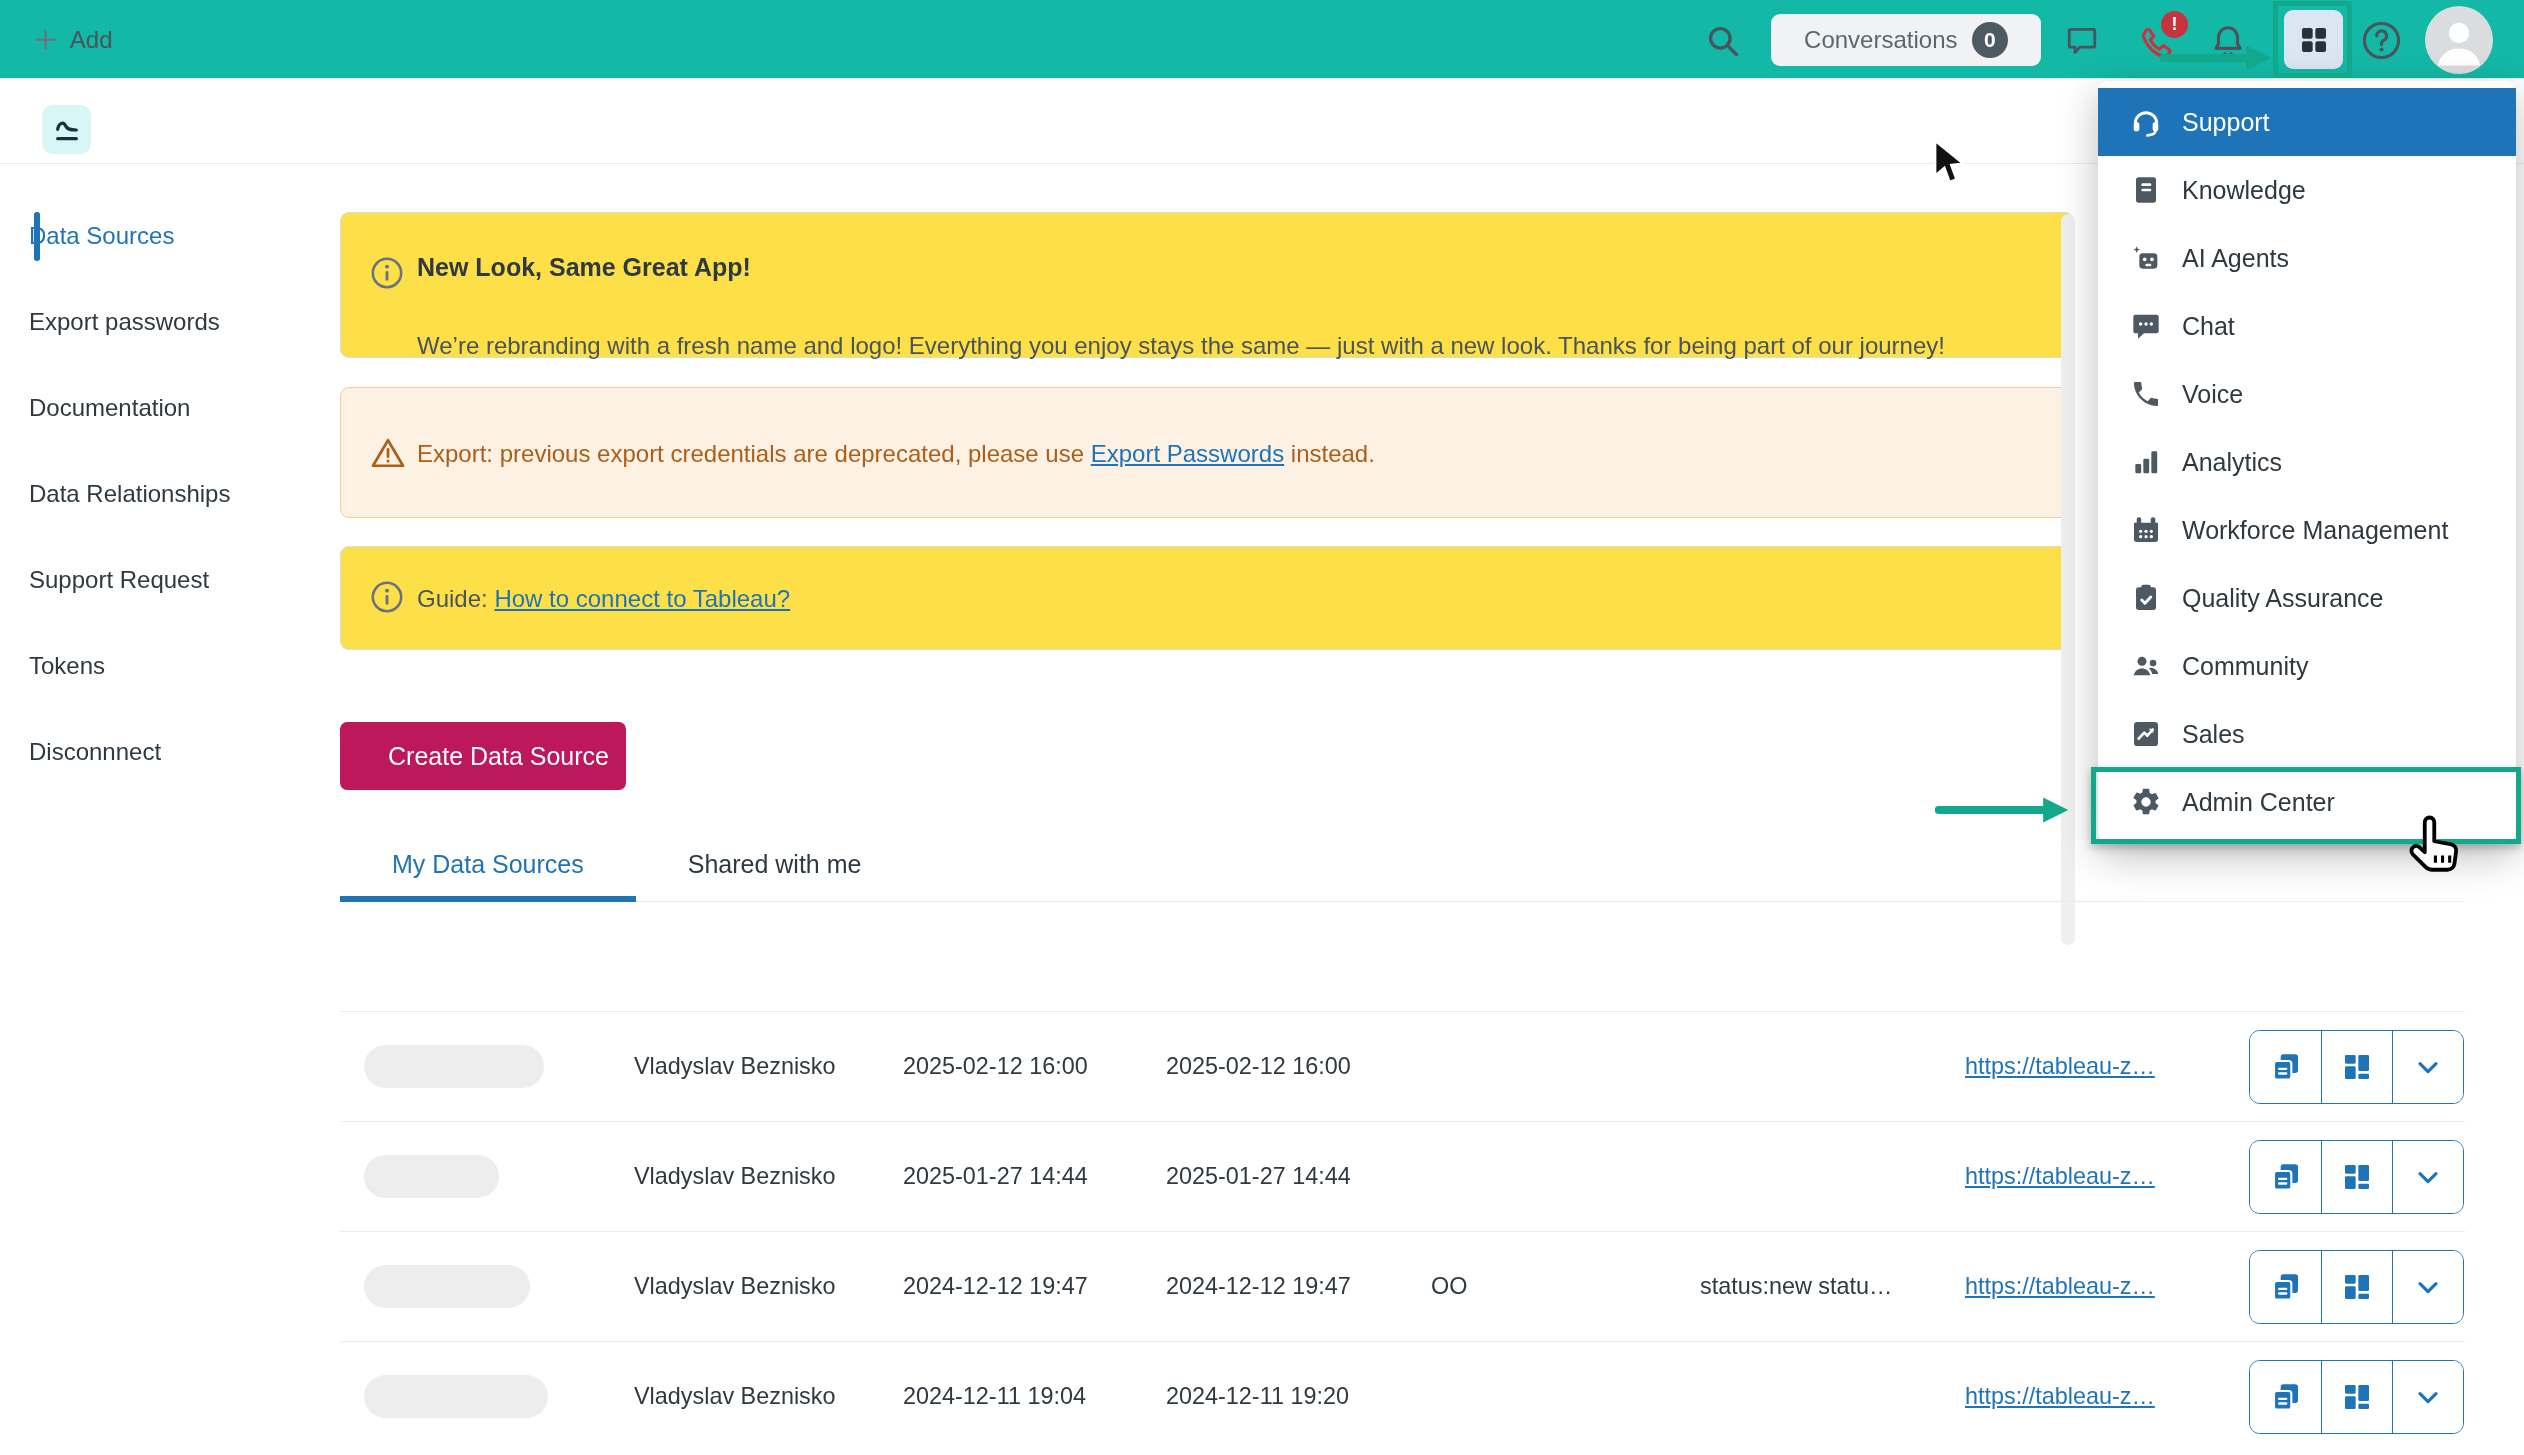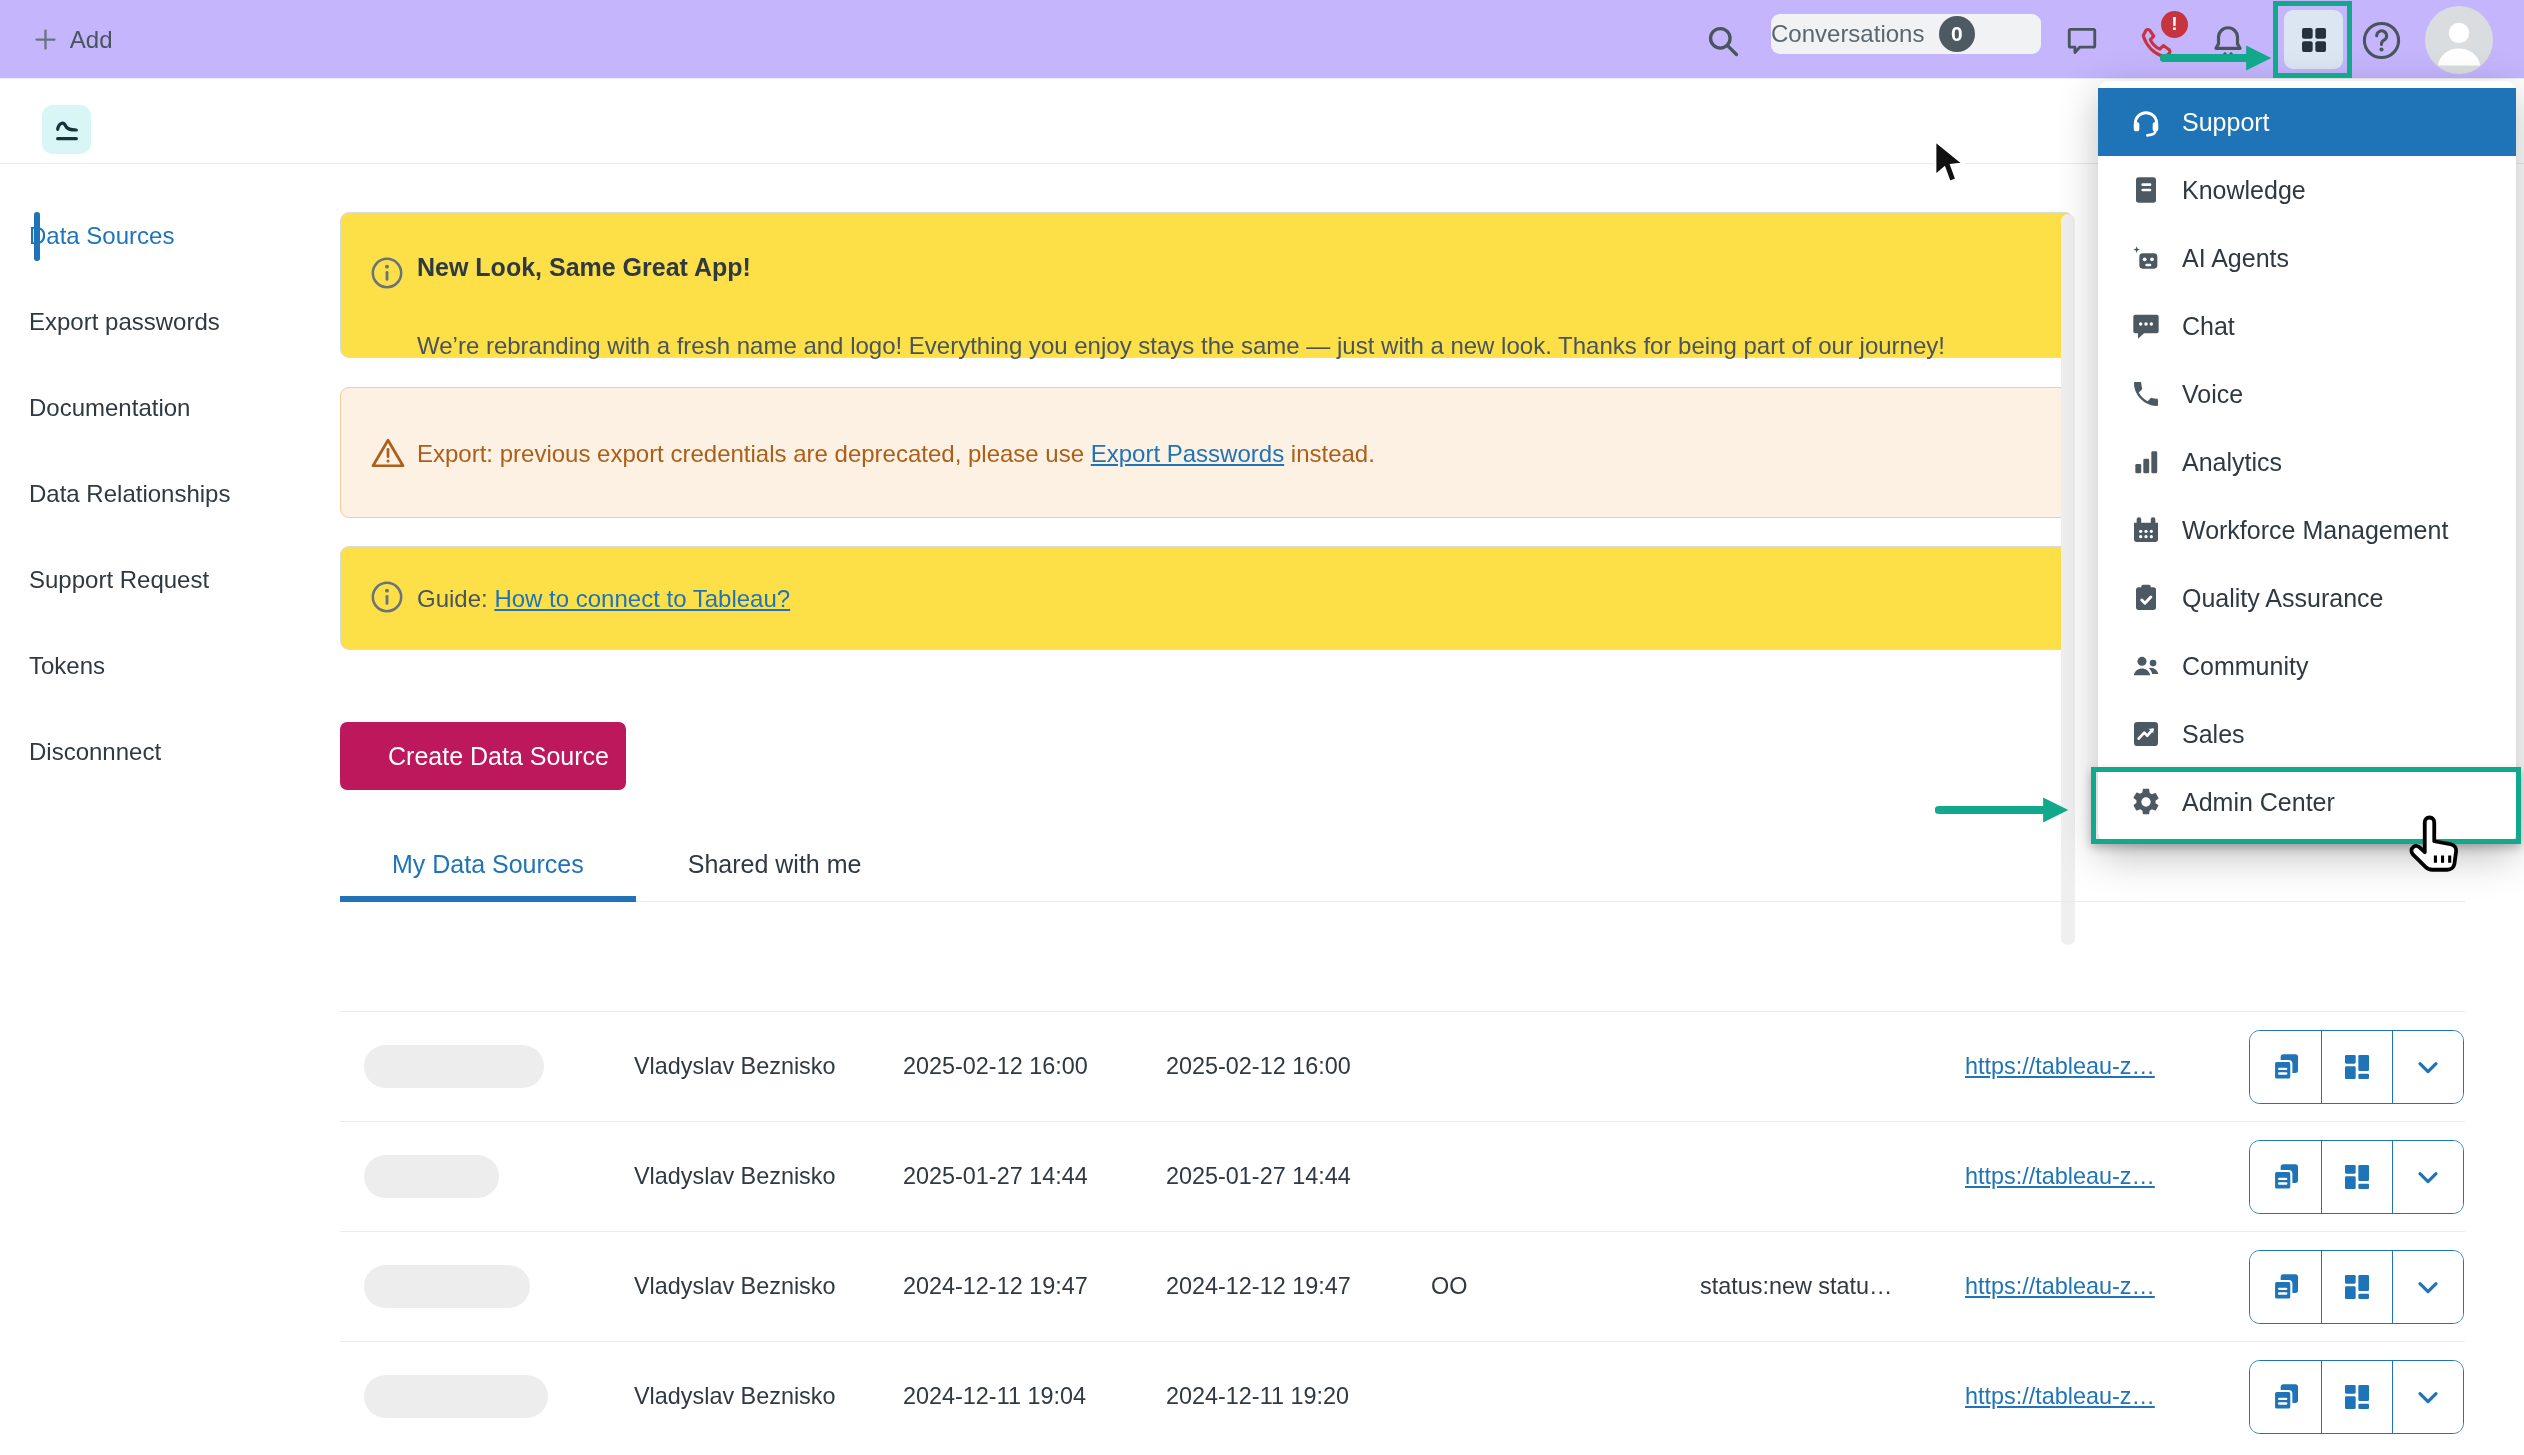"Add" .topbar { background: #c4b5fd -> #14b8a6 }
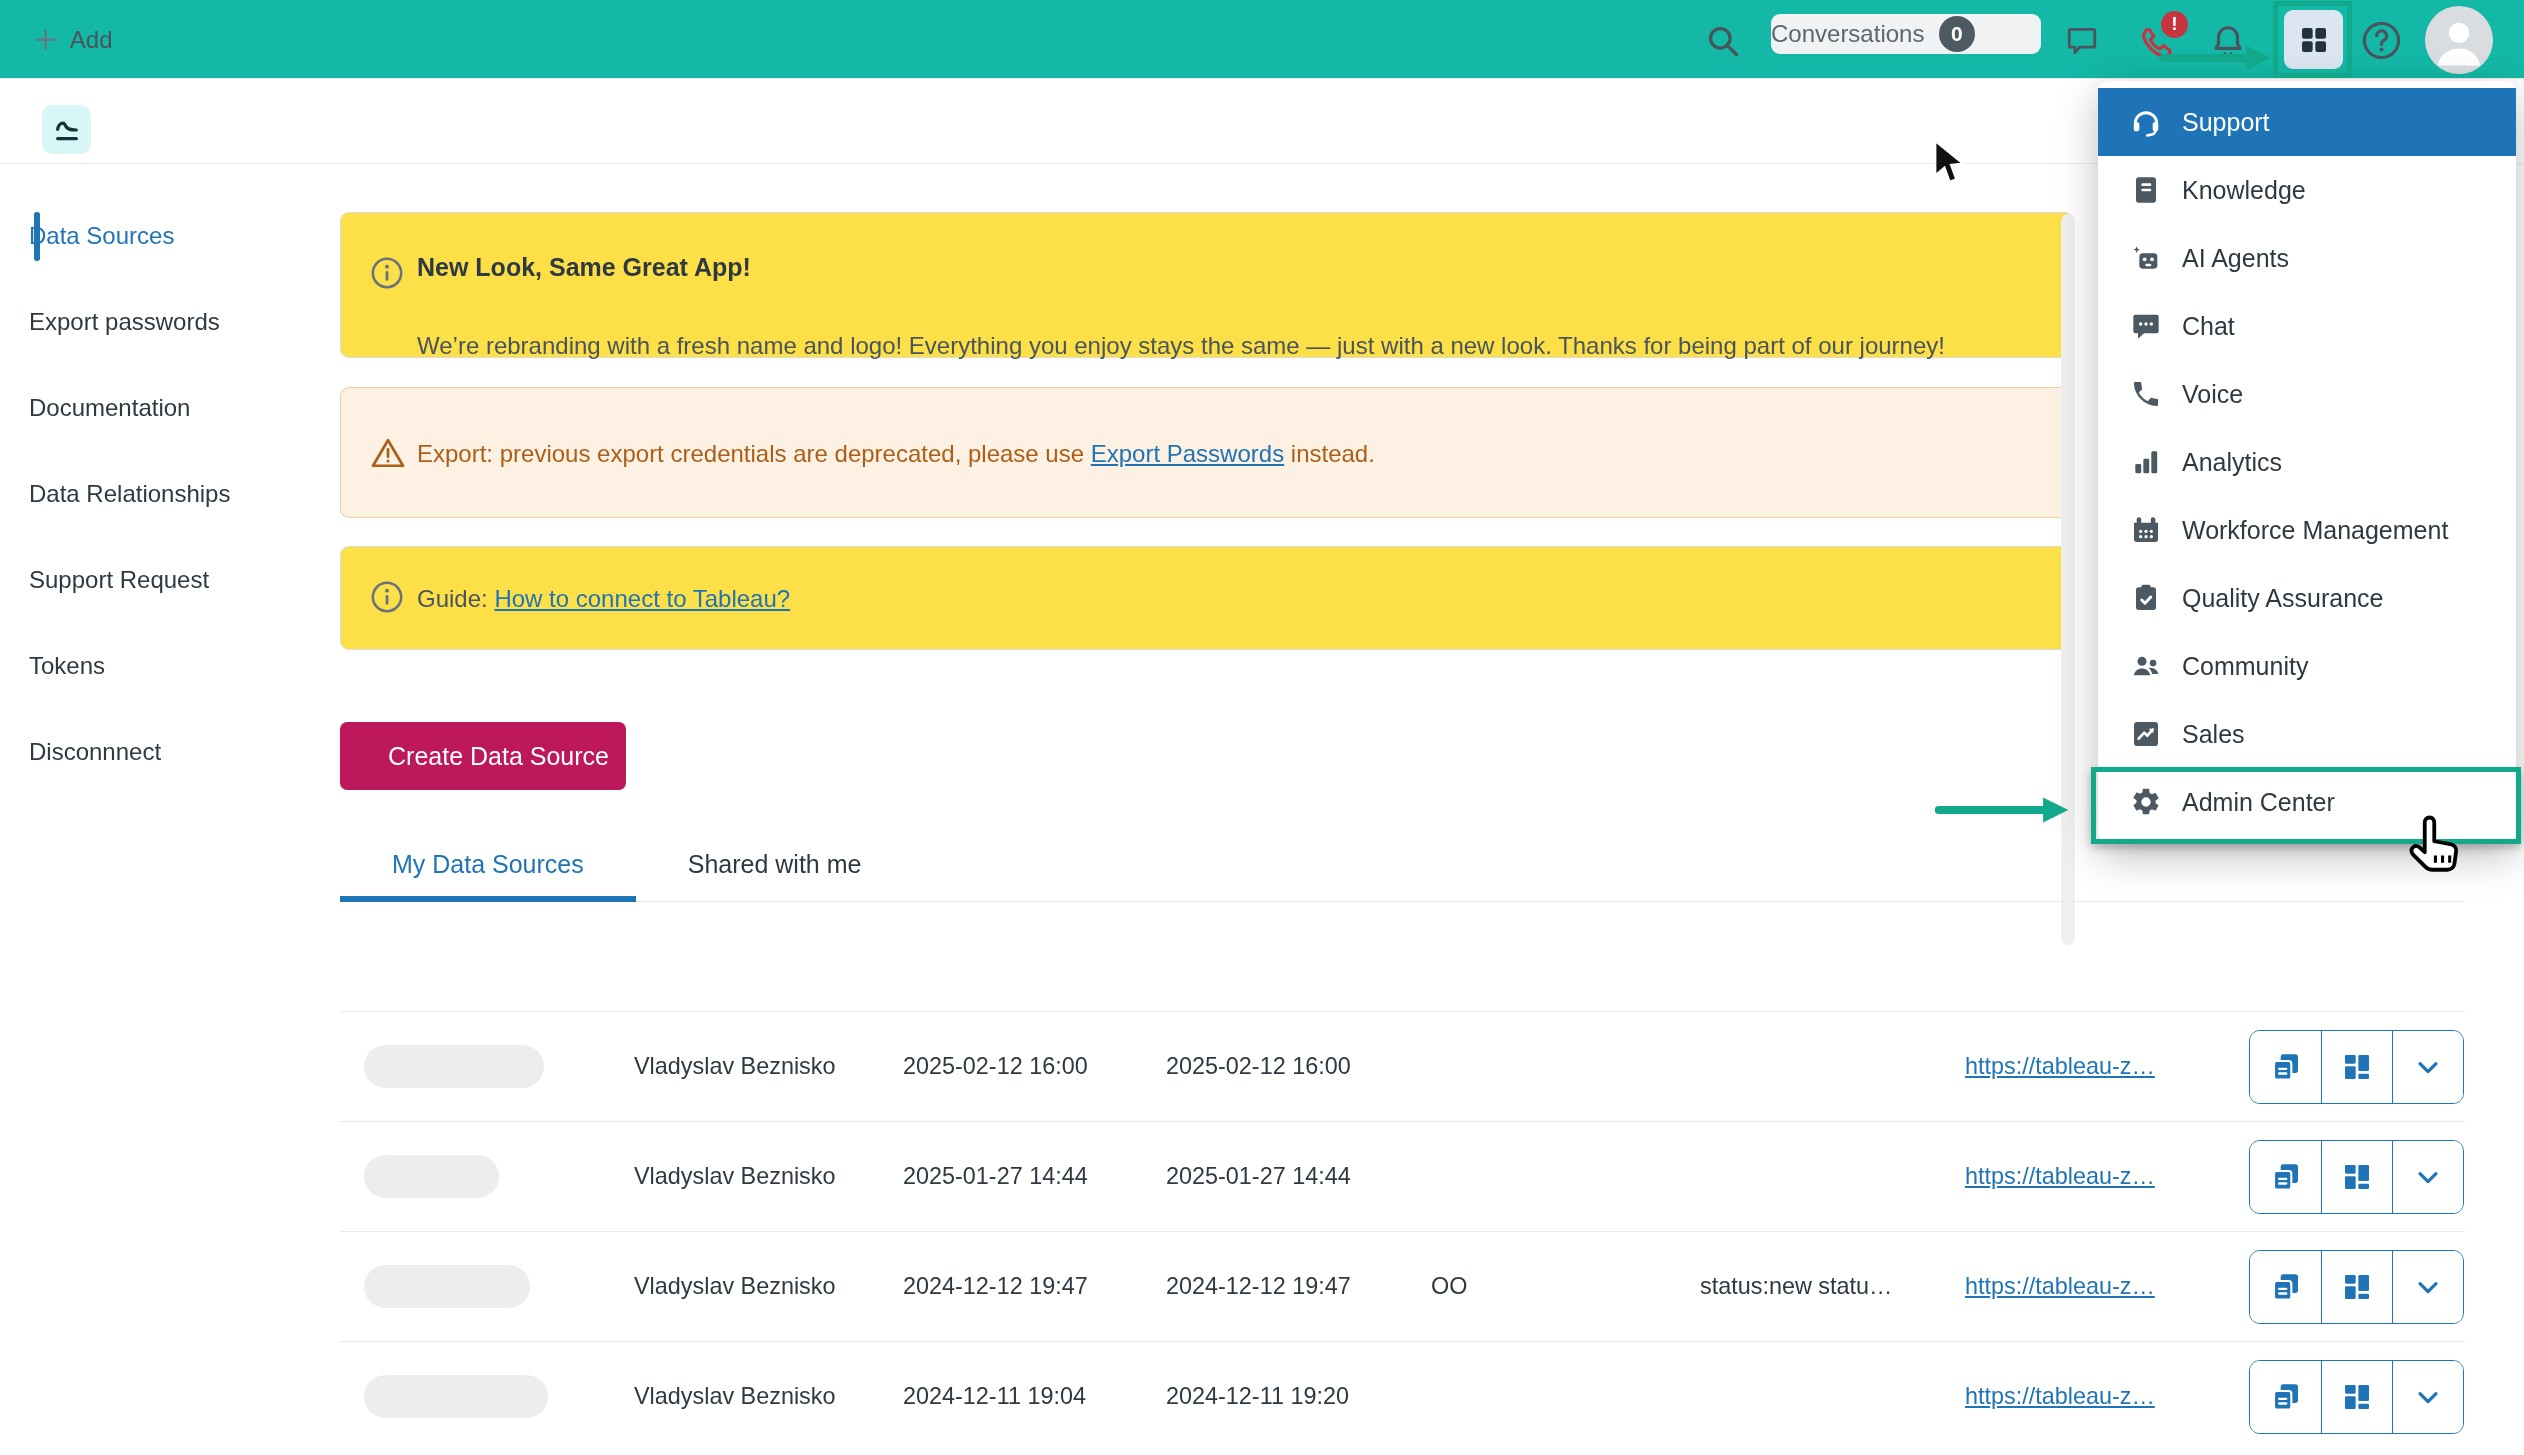"Conversations" .conv-pill { height: 40px -> 52px; justify-content: flex-start -> center }
